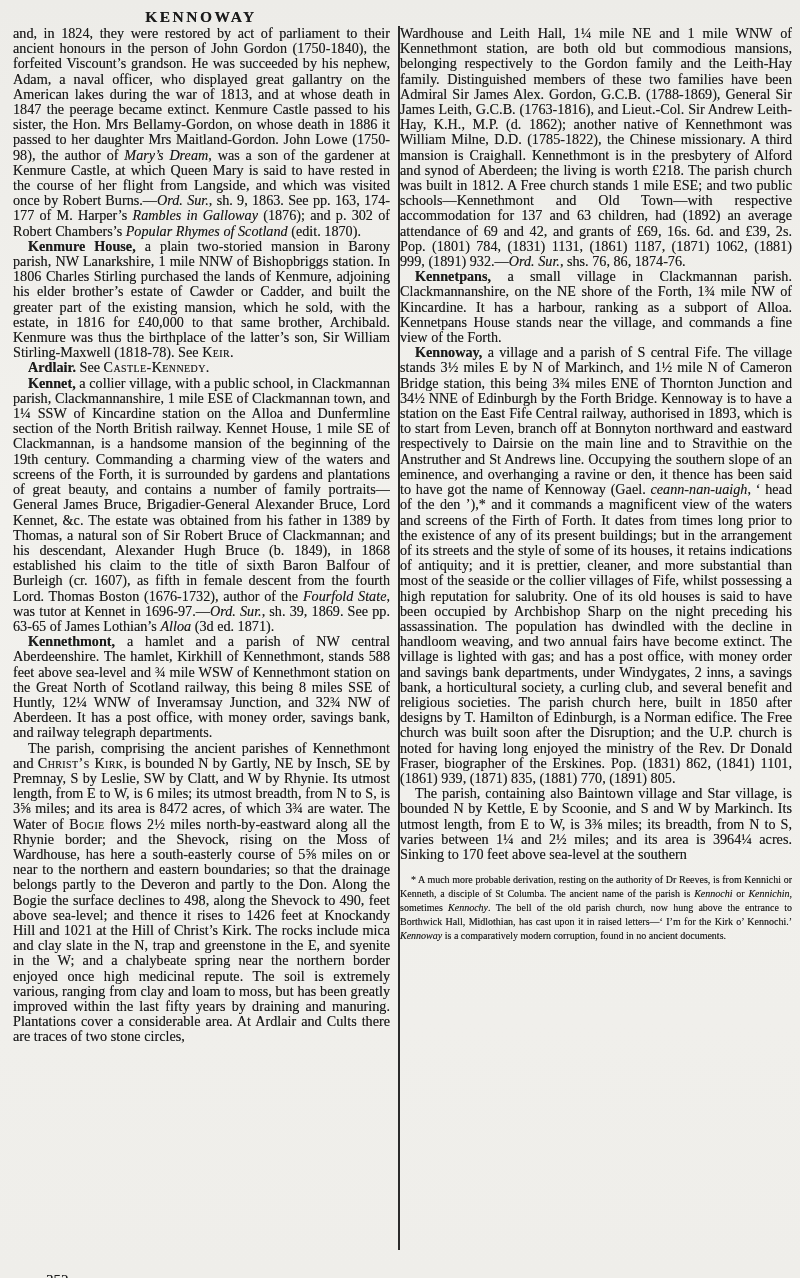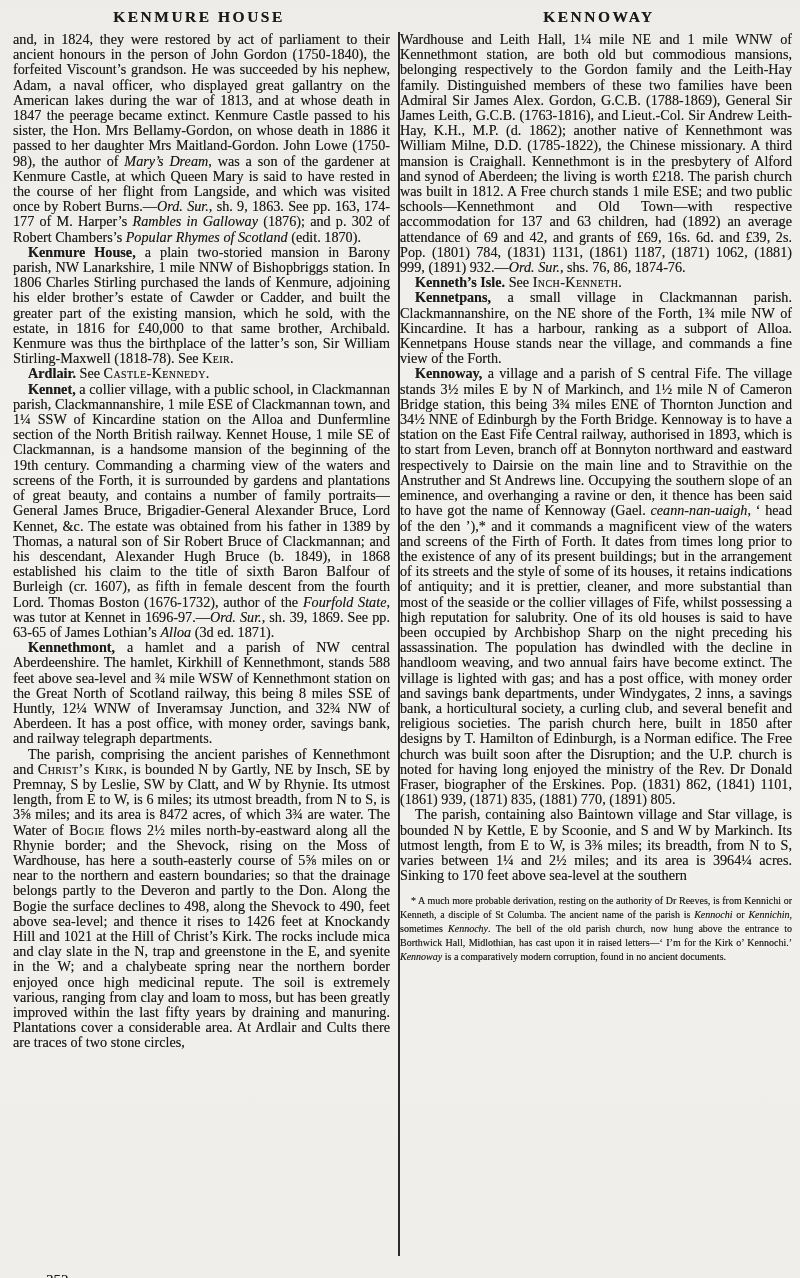"KENMURE HOUSE" div.col-head { html: <div>KENMURE HOUSE</div> -> none }
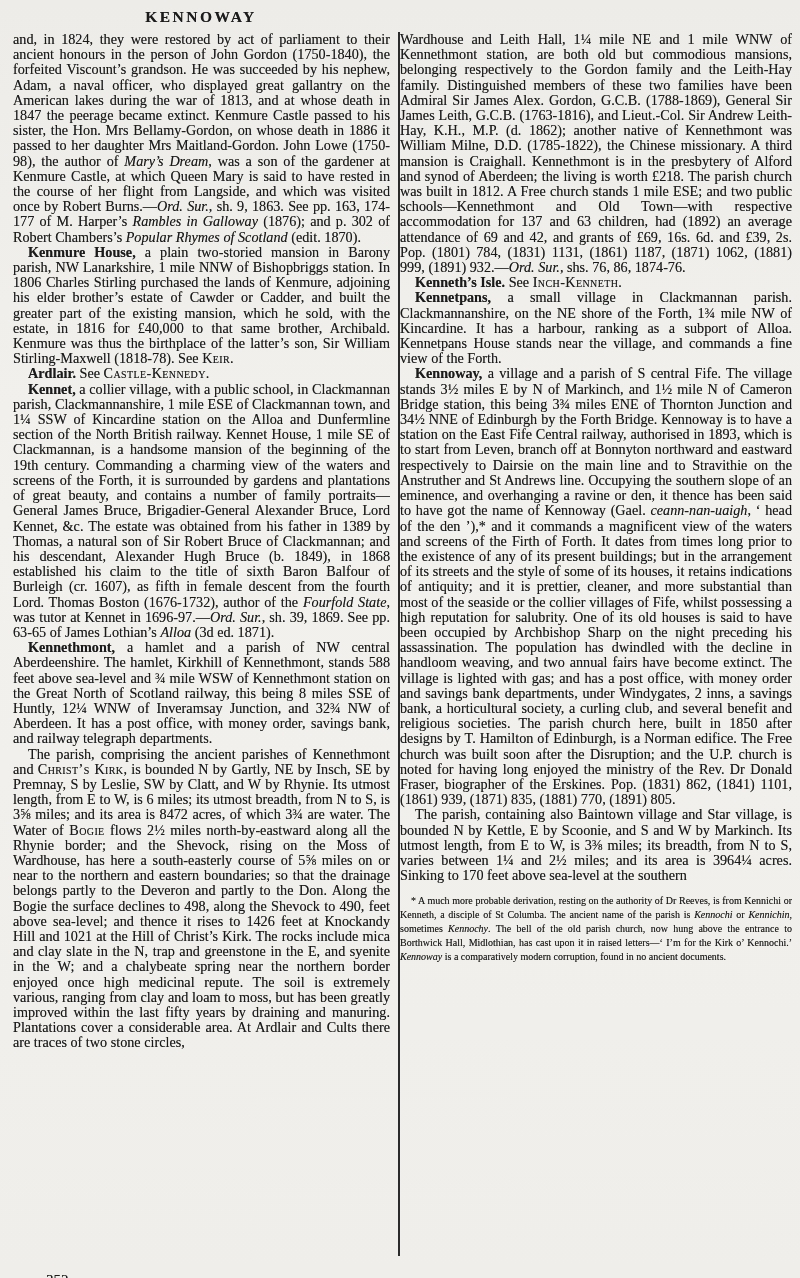"and, in 1824, they were" .cols { margin-top: 6px -> none }
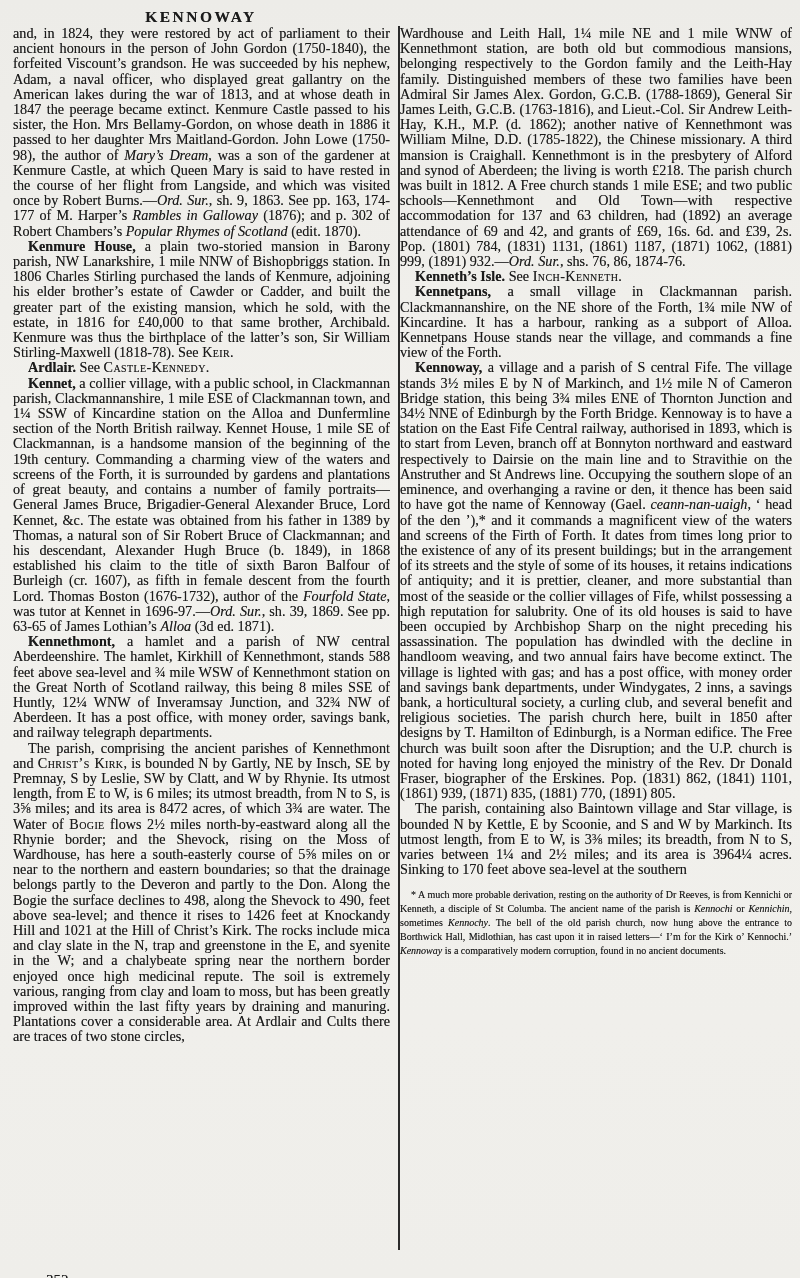"Kenneth’s Isle. See Inch-Kenneth." p.para { html: <p><span>Kenneth’s Isle.</span><span> See </span><span>Inch-Kenneth</span><span>.</span></p> -> none }
